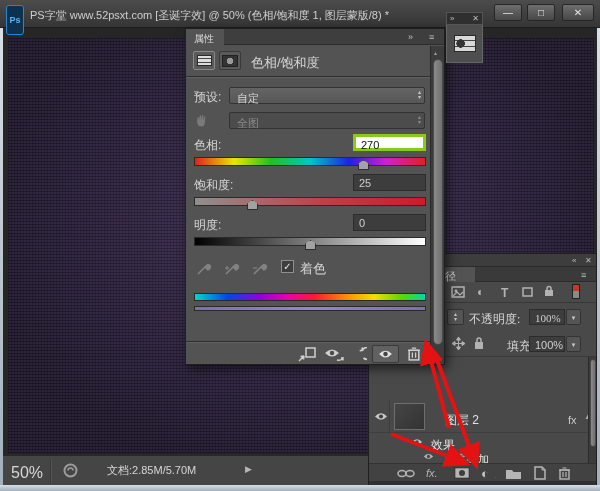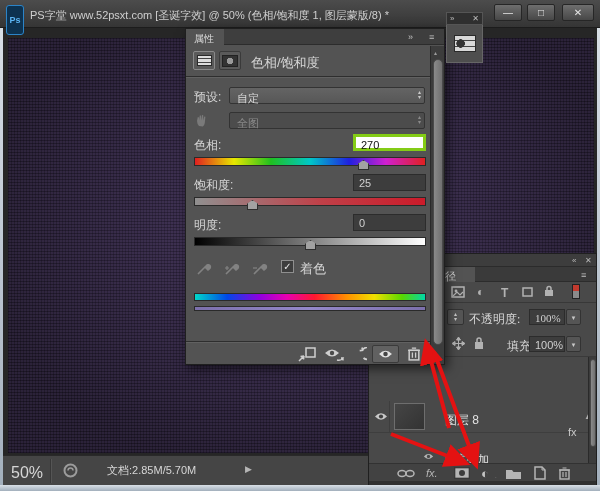"图层 8" div.abs { text: 8 -> 2 }
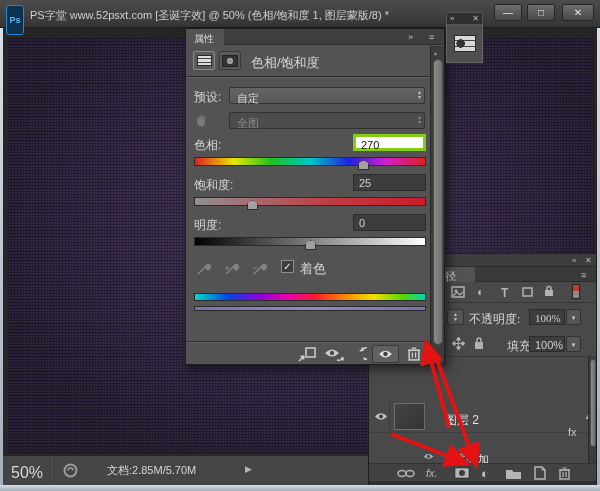"fx" div.abs { top: 25px -> 13px }
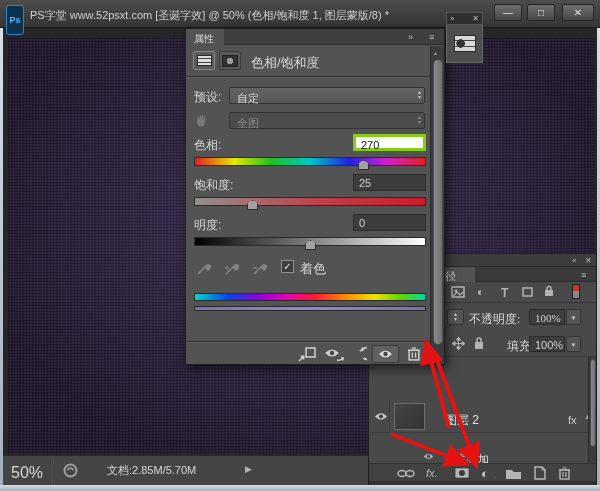"效果" div.abs { html: none -> <div> <span> <svg> <path></path> <circle></circle> </svg> </span> <div>效果</div> </div> }
